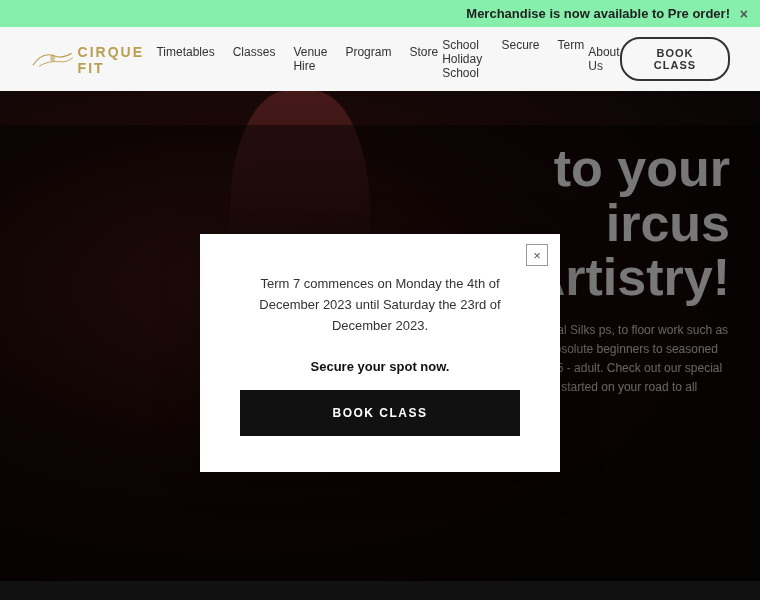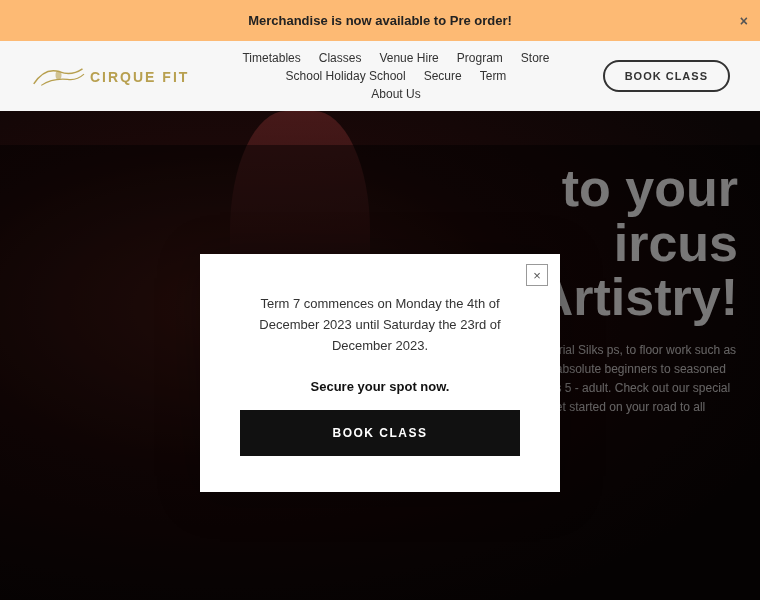"Merchandise is now available to" .announcement-bar { background: #fdba74 -> #86efac; padding: 13px 30px -> 6px 30px; text-align: center -> right }
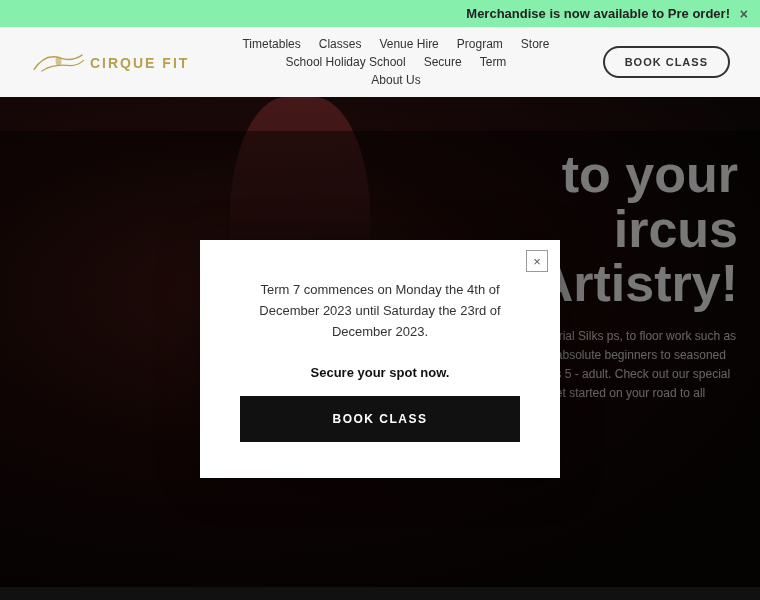"Timetables" .nav-center { flex-direction: column -> row }
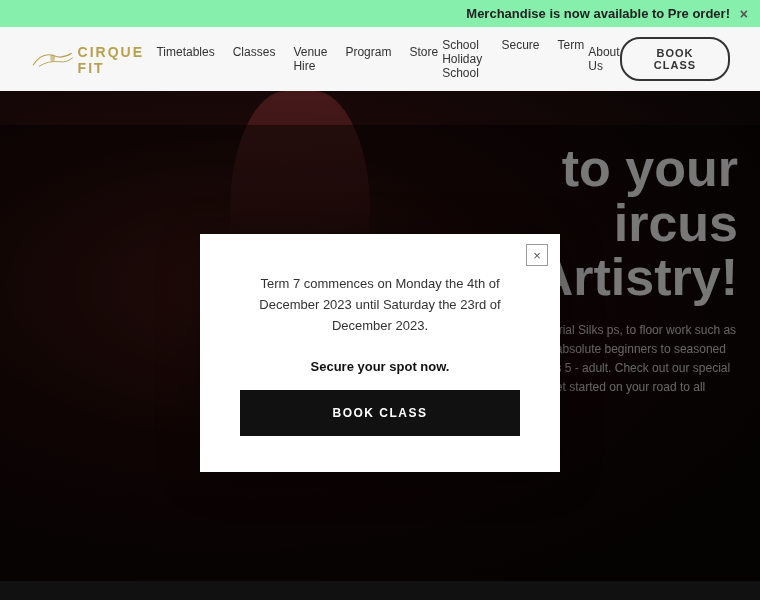"to your" .hero-text { right: 22px -> 30px }
